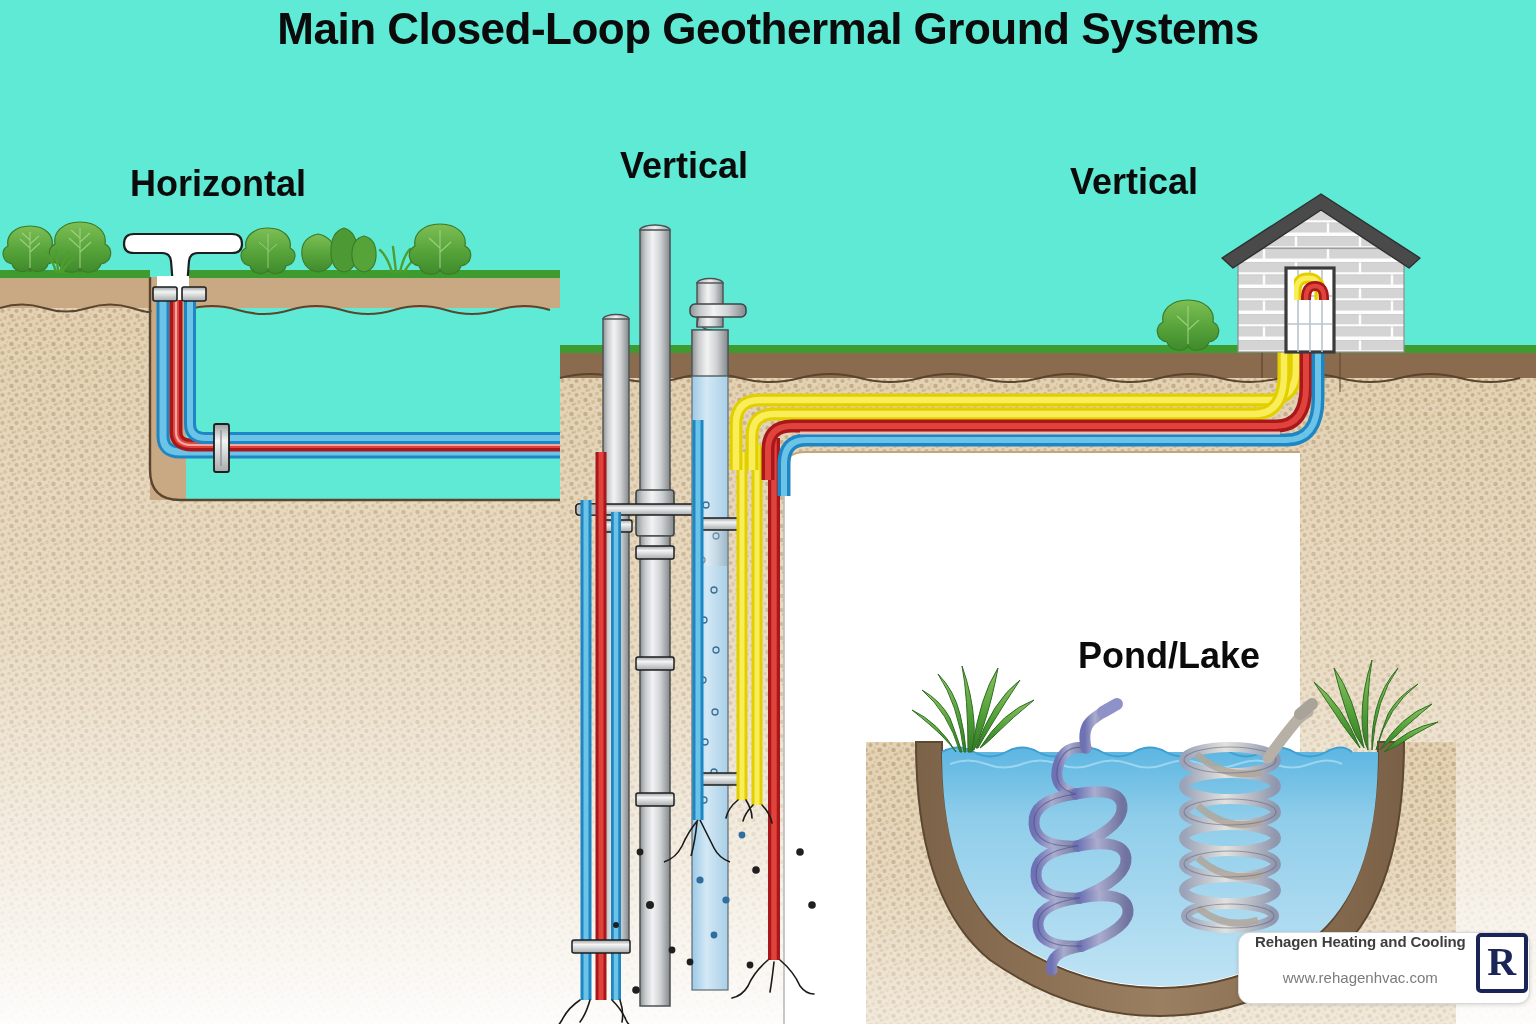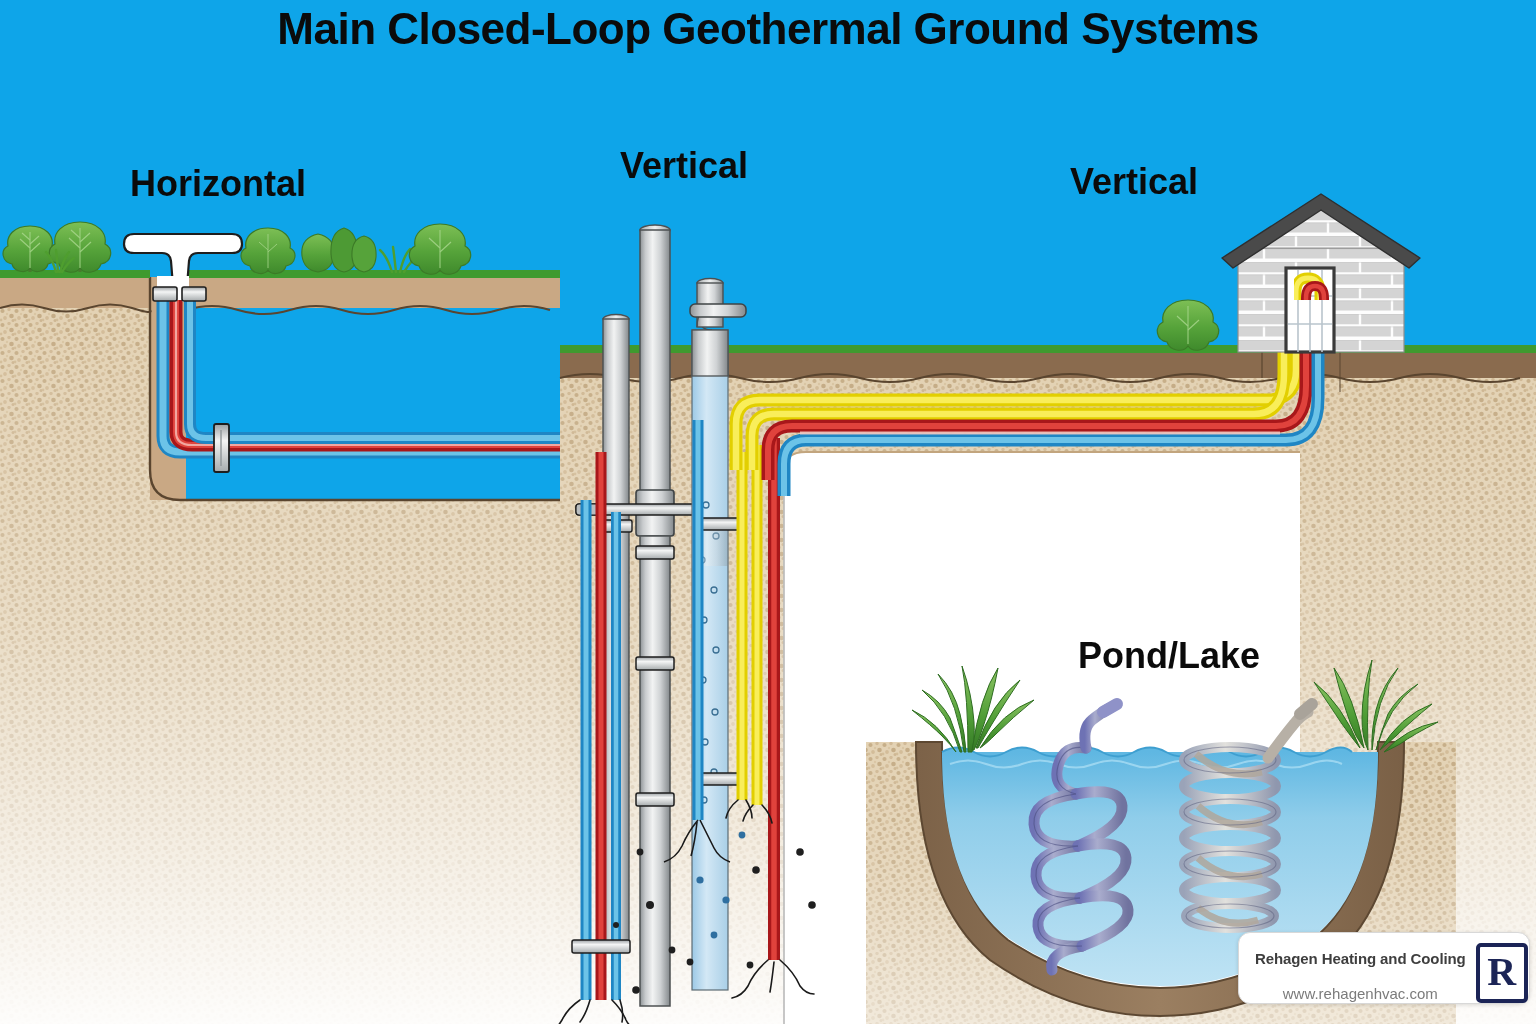"Main Closed-Loop Geothermal Ground" #stage { background: #0ea5e9 -> #5eead4 }
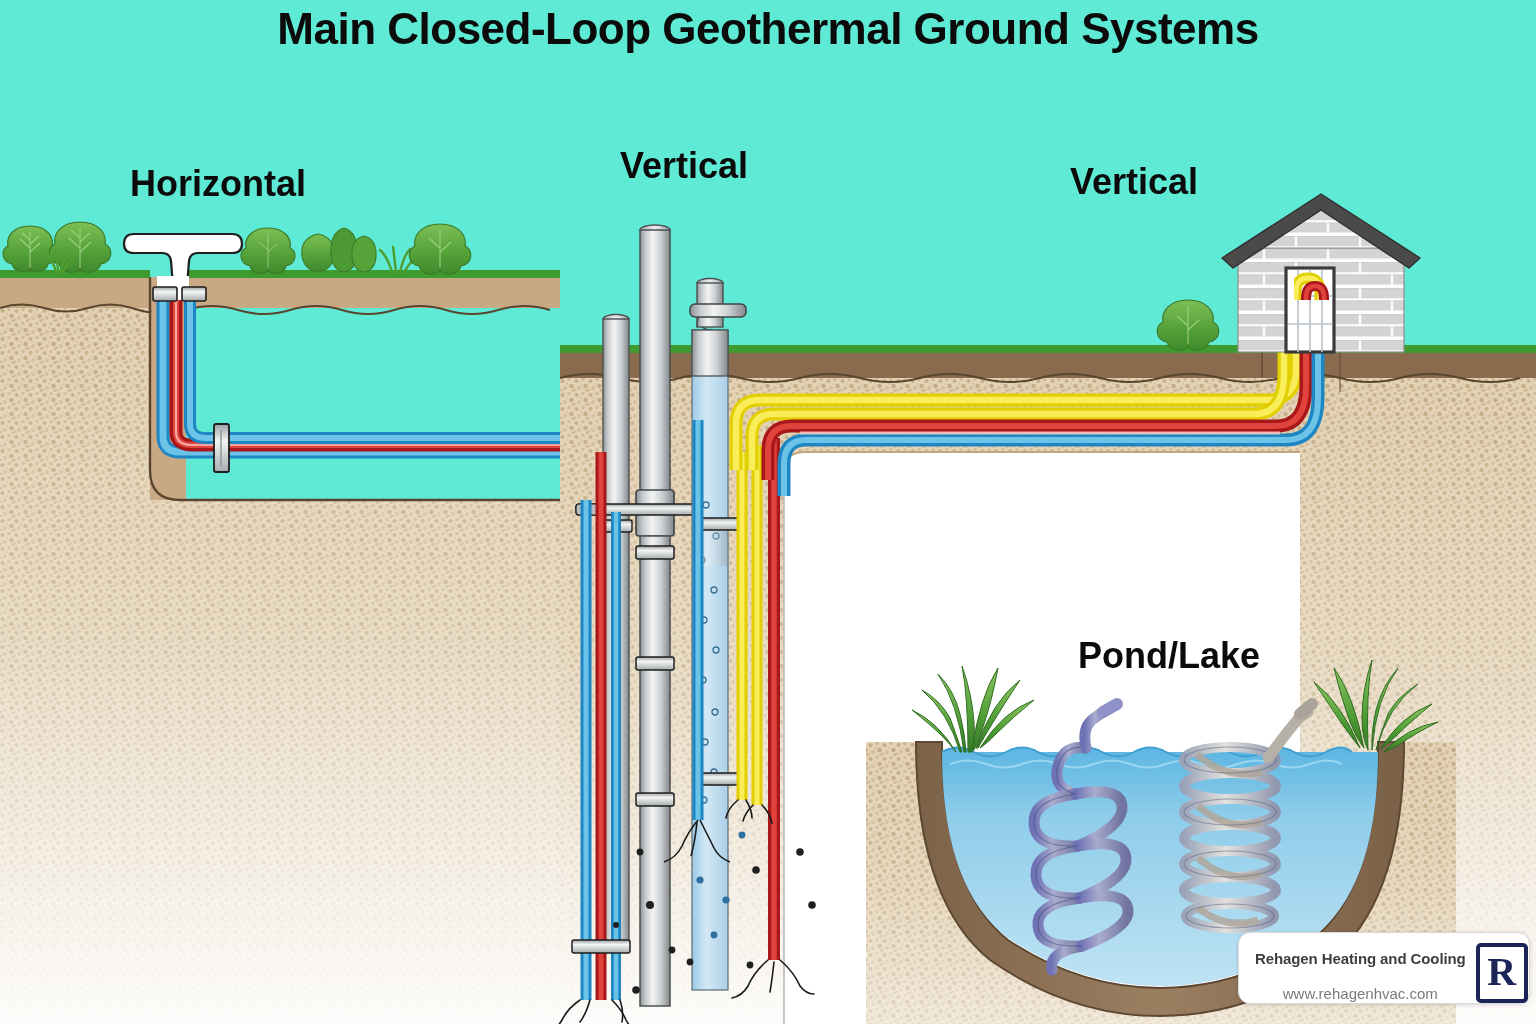"Rehagen Heating and Cooling" #logo-card { align-items: flex-end -> flex-start }
